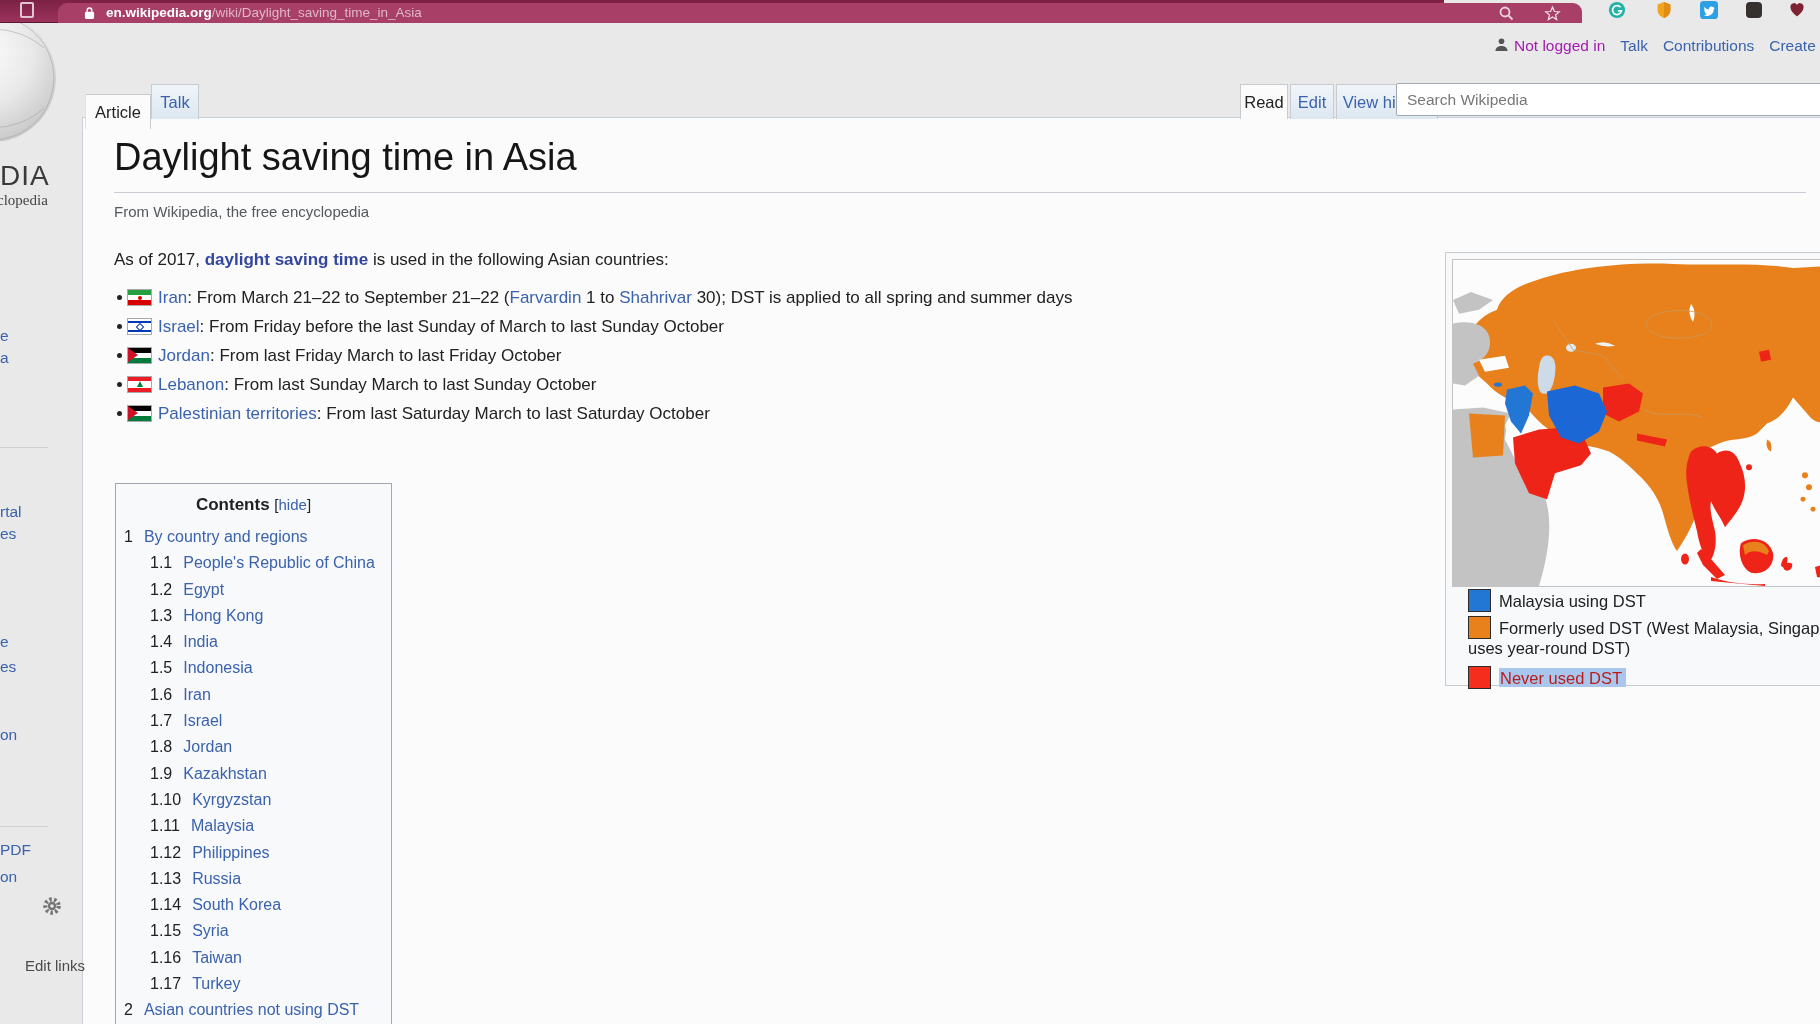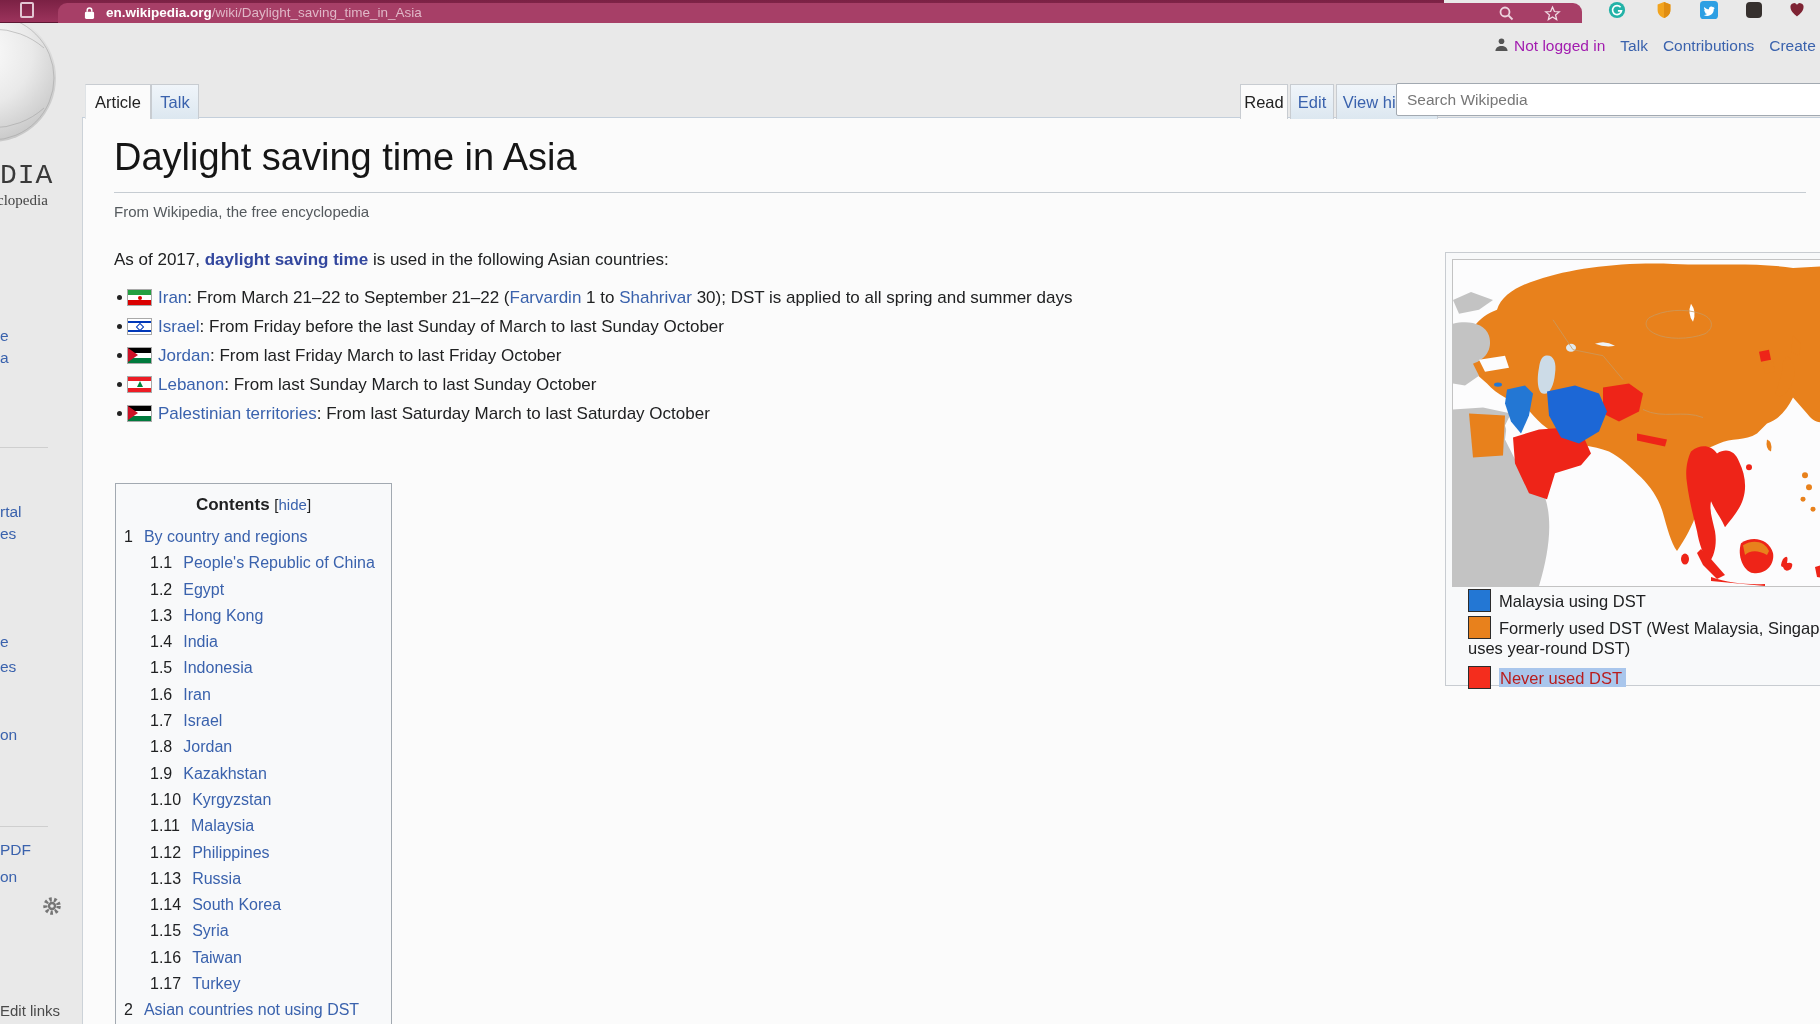"Article" #tab-article { margin-top: none -> 10px }
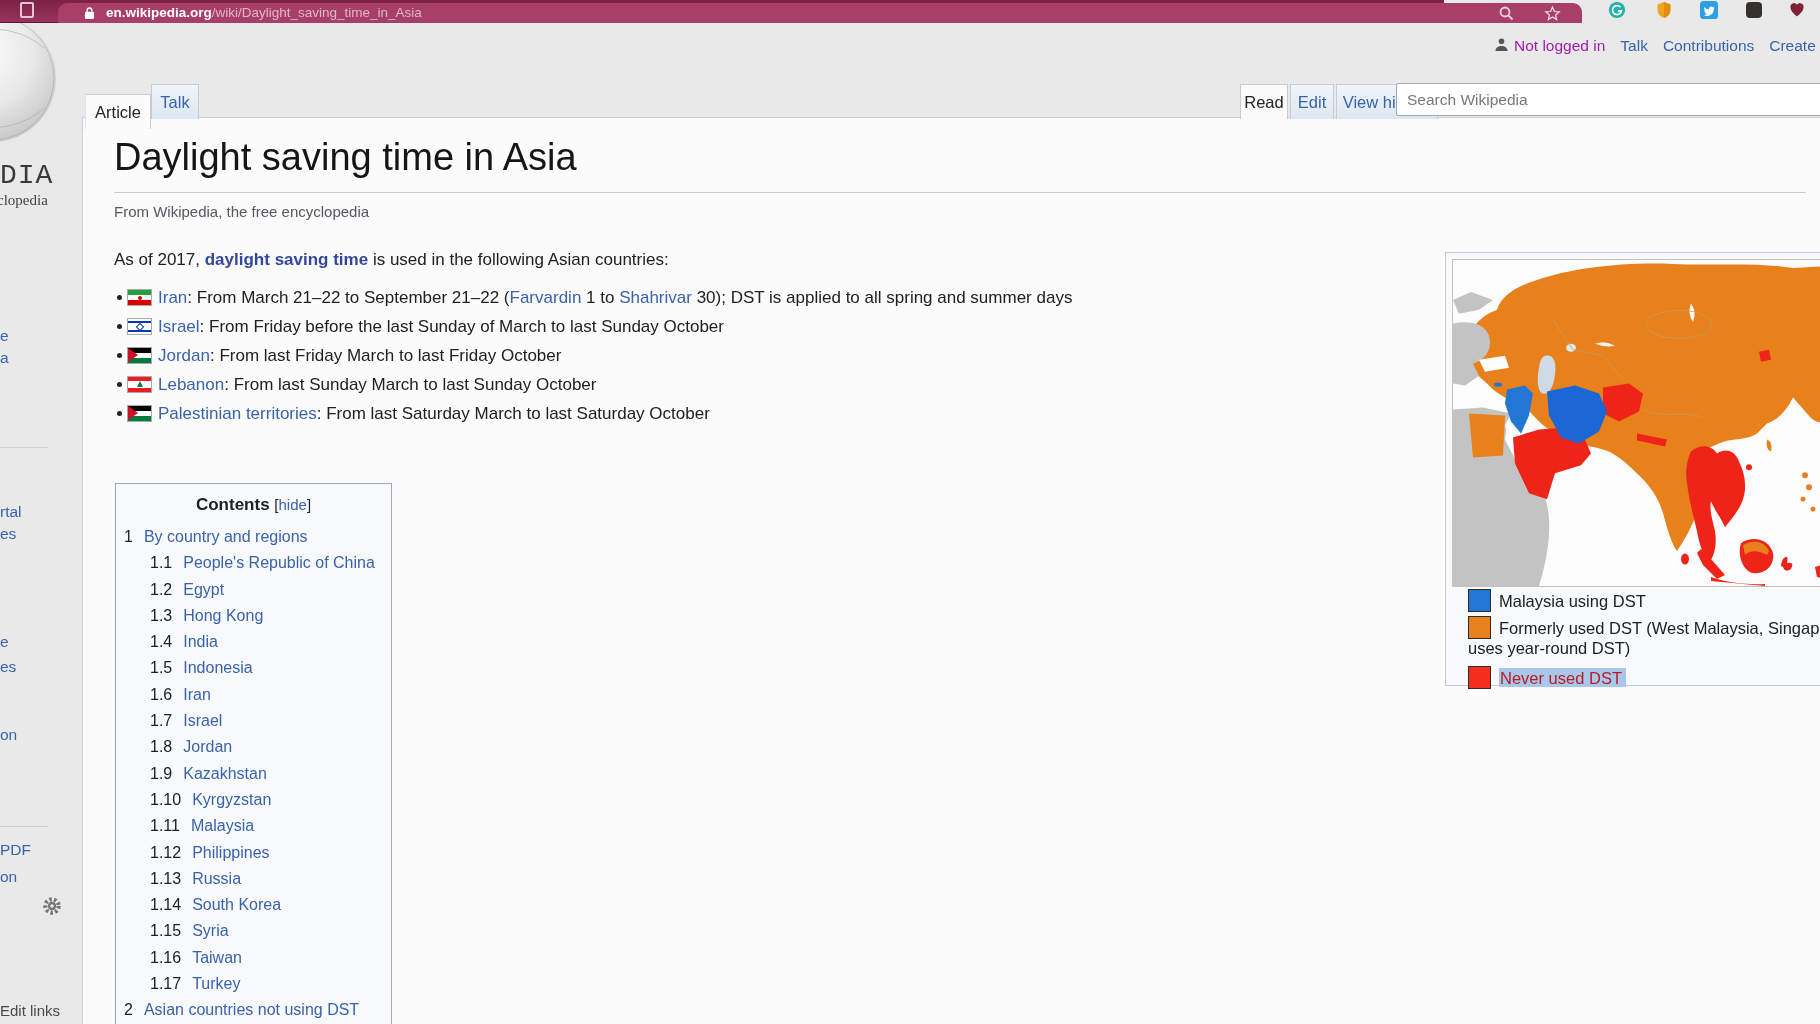"DIA" .wordmark { font-family: Liberation Mono, monospace -> Liberation Sans, sans-serif }
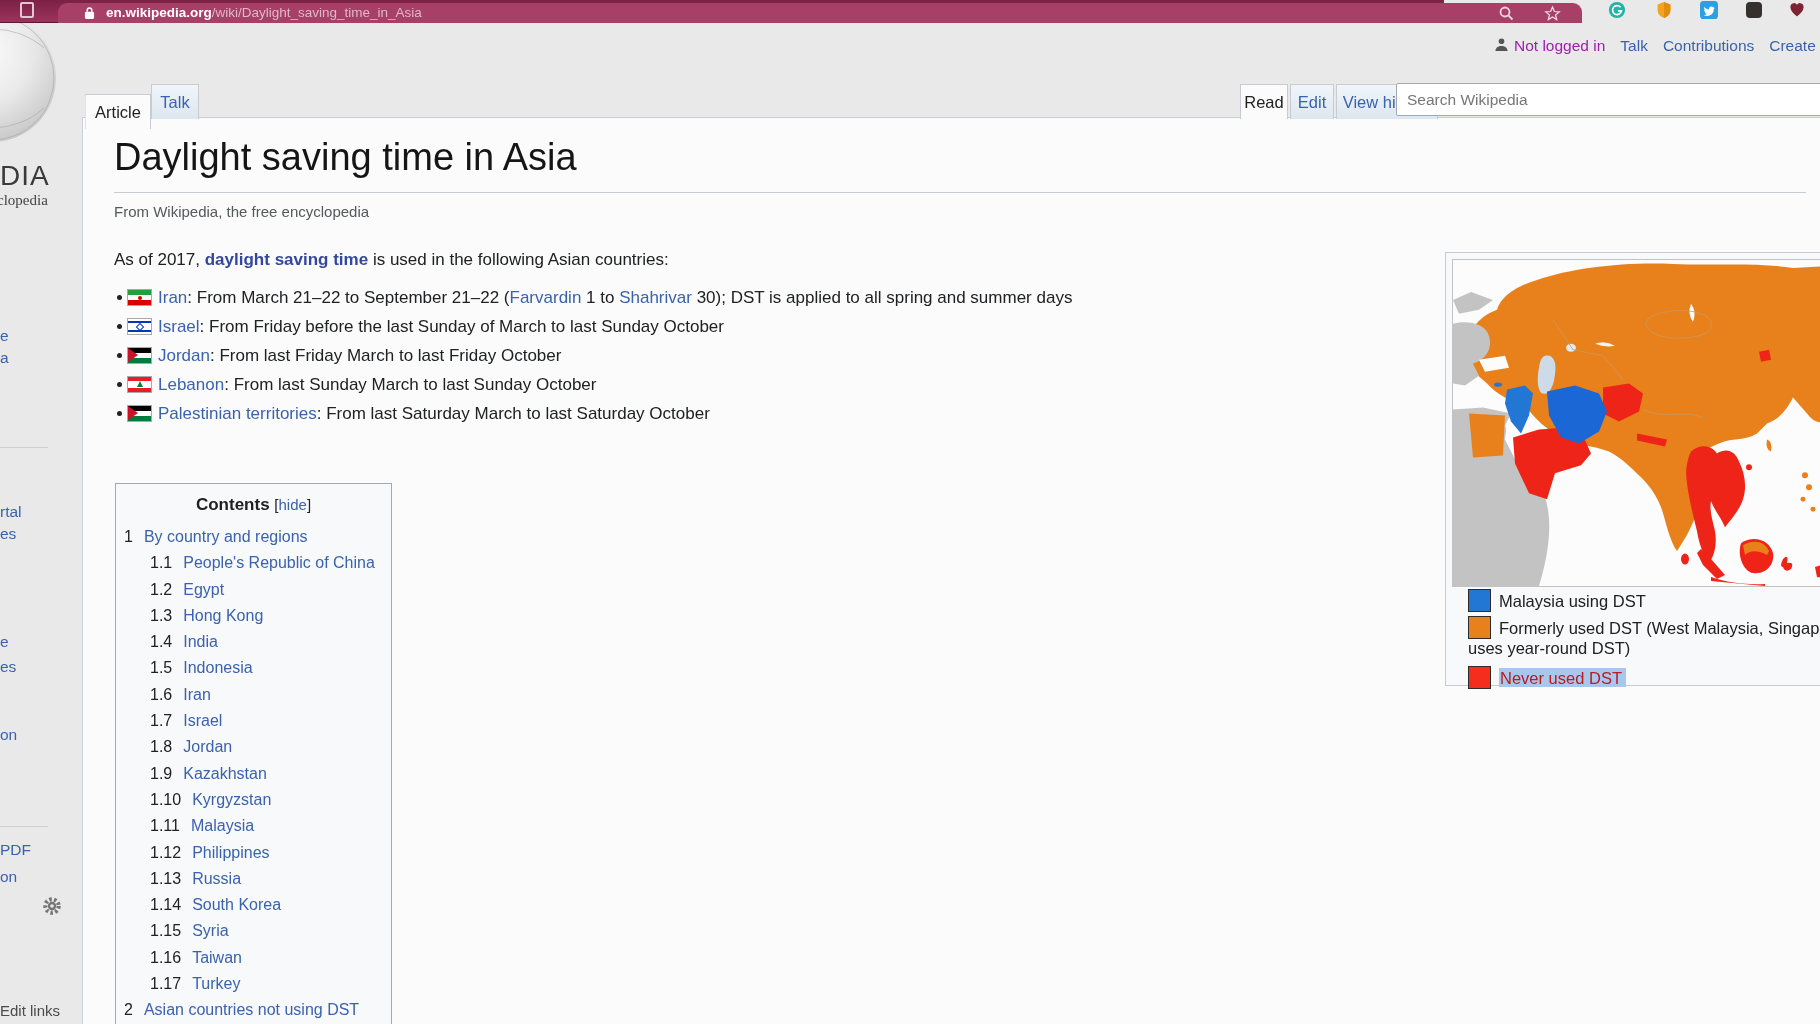"Edit links" span.sb-frag { padding-left: none -> 25px; top: 1002px -> 957px }
